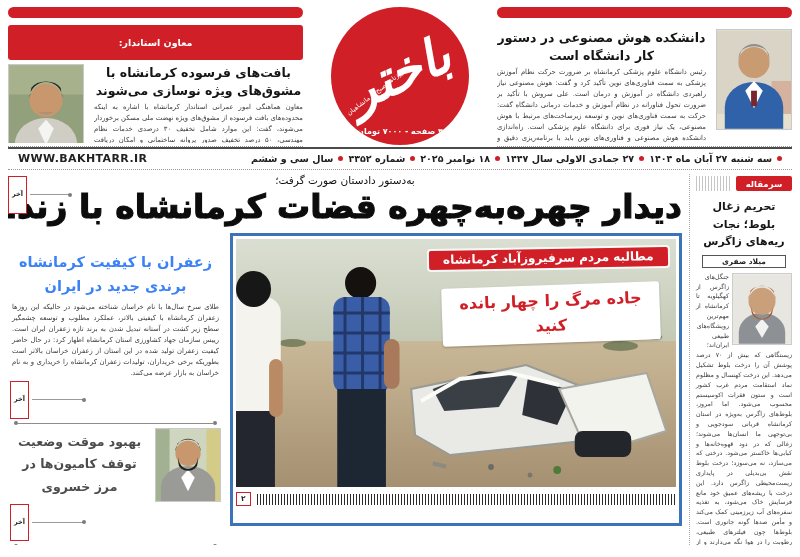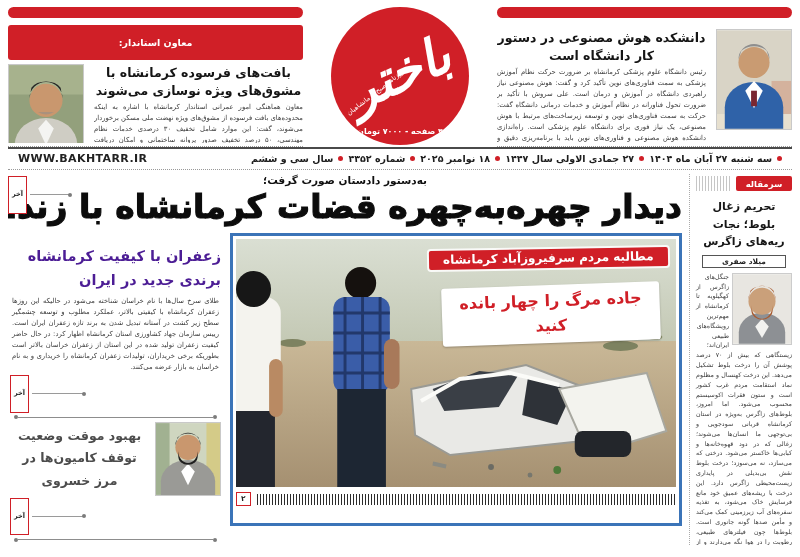"به‌دستور دادستان صورت گرفت؛" .main-kicker { font-weight: bold -> normal }
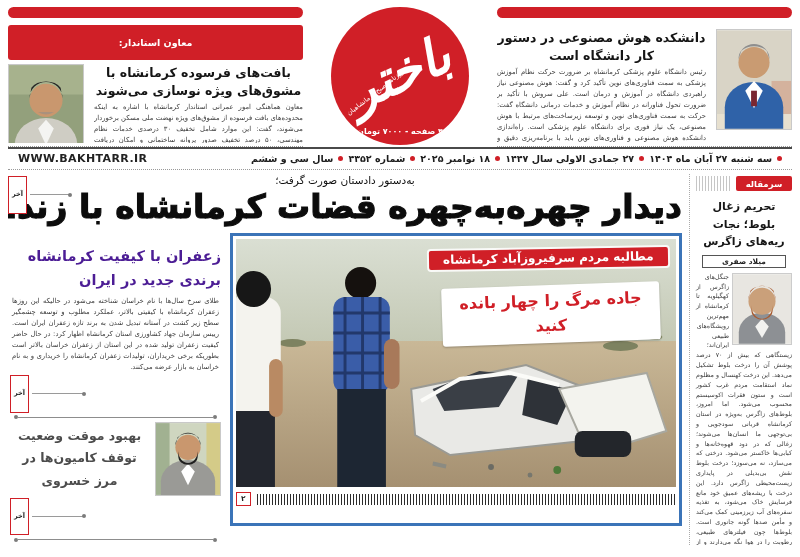"زعفران با کیفیت کرمانشاه برندی" .sec-h1 { color: #4c1d95 -> #3b82f6; margin-top: 12px -> 18px; text-align: right -> center }
